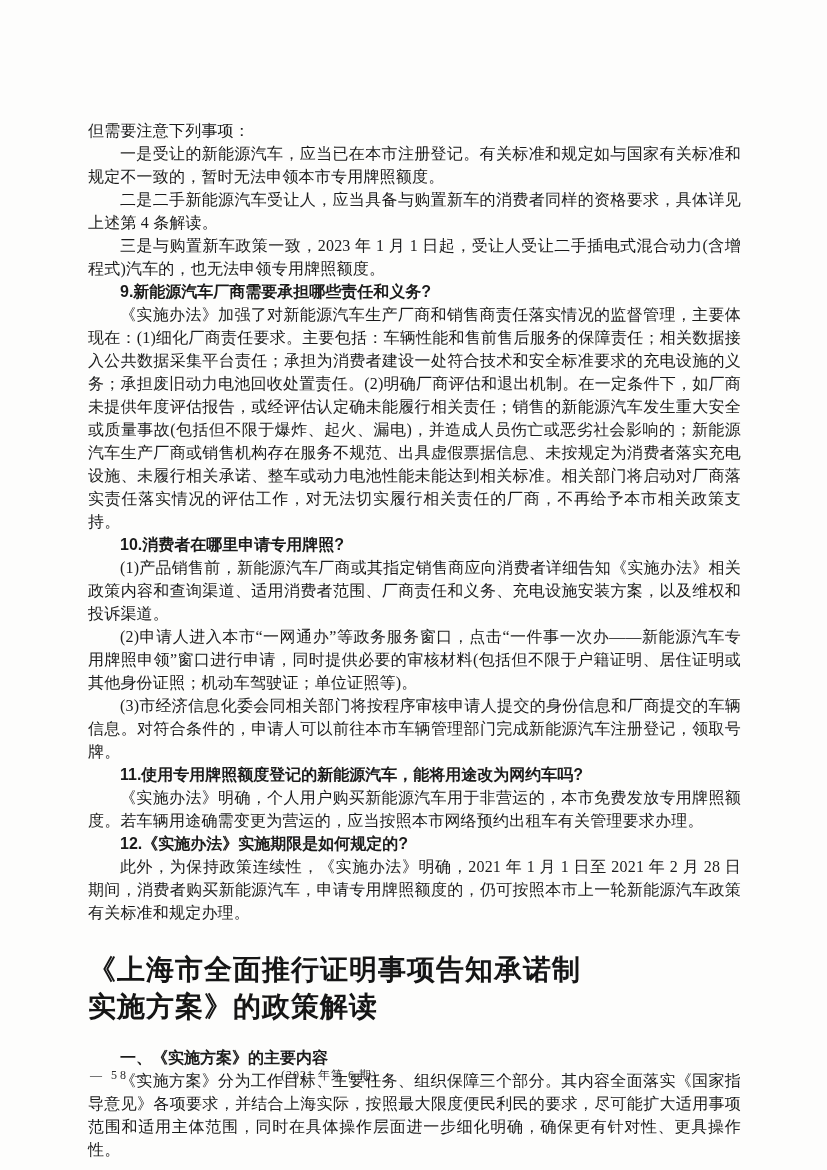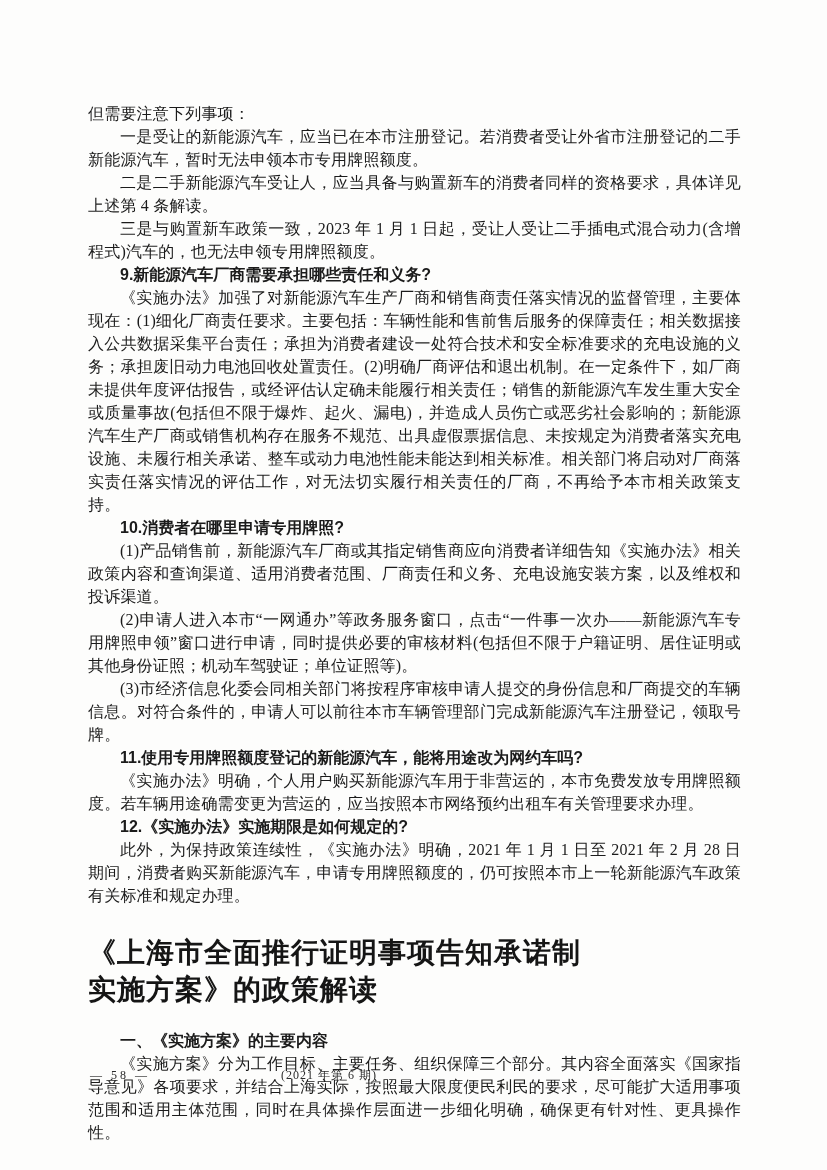"但需要注意下列事项：" p.cont-par { margin-top: none -> 17px }
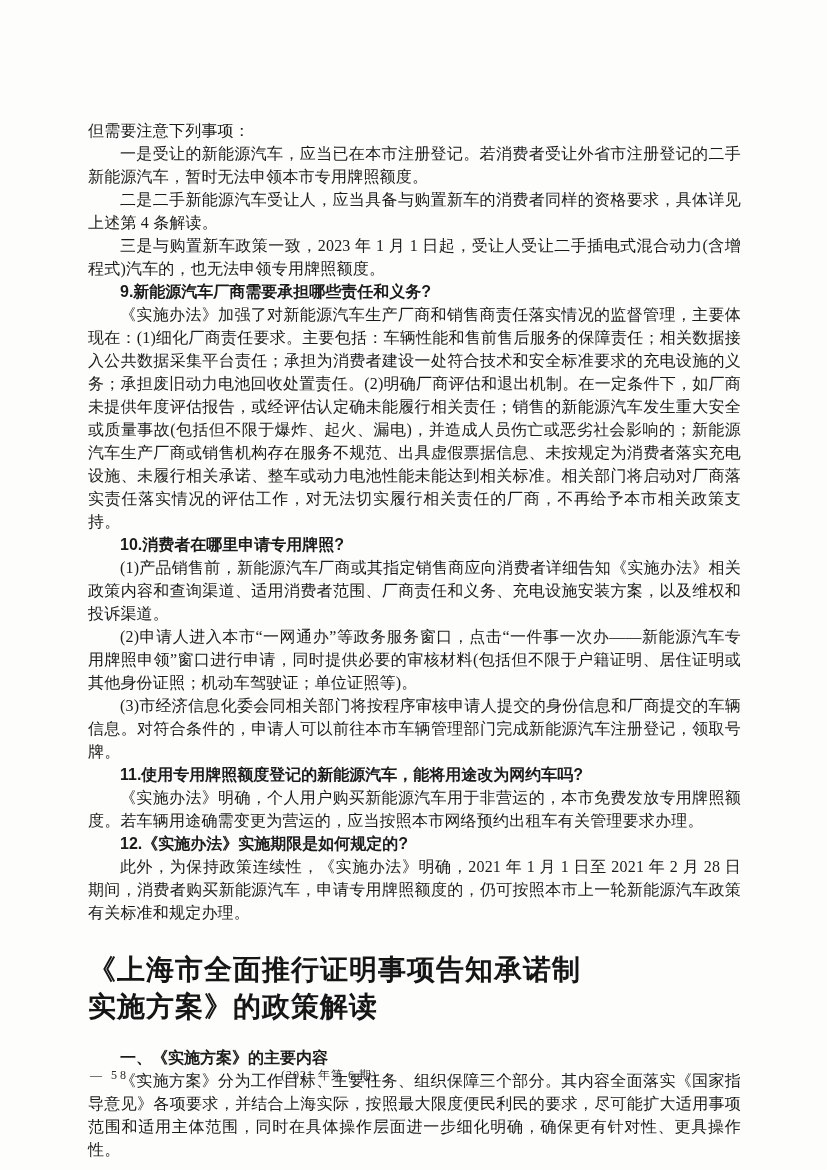"一是受让的新能源汽车，应当已在本市注册登记。若消费者受让外省市注册登记的二手新能" p.body-par { text: 若消费者受让外省市注册登记的二手新能源汽车 -> 有关标准和规定如与国家有关标准和规定不一致的 }
